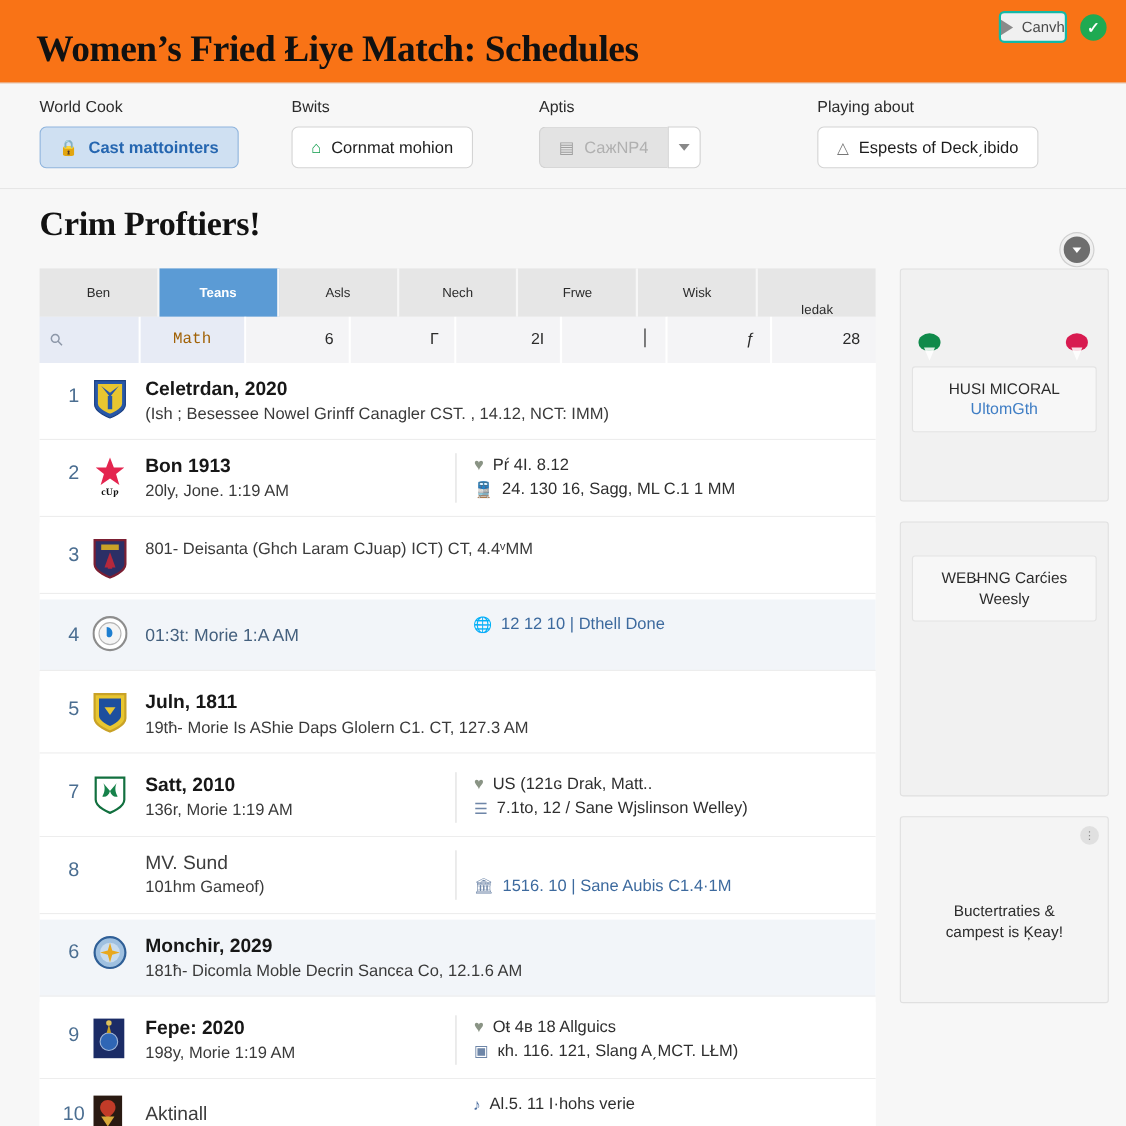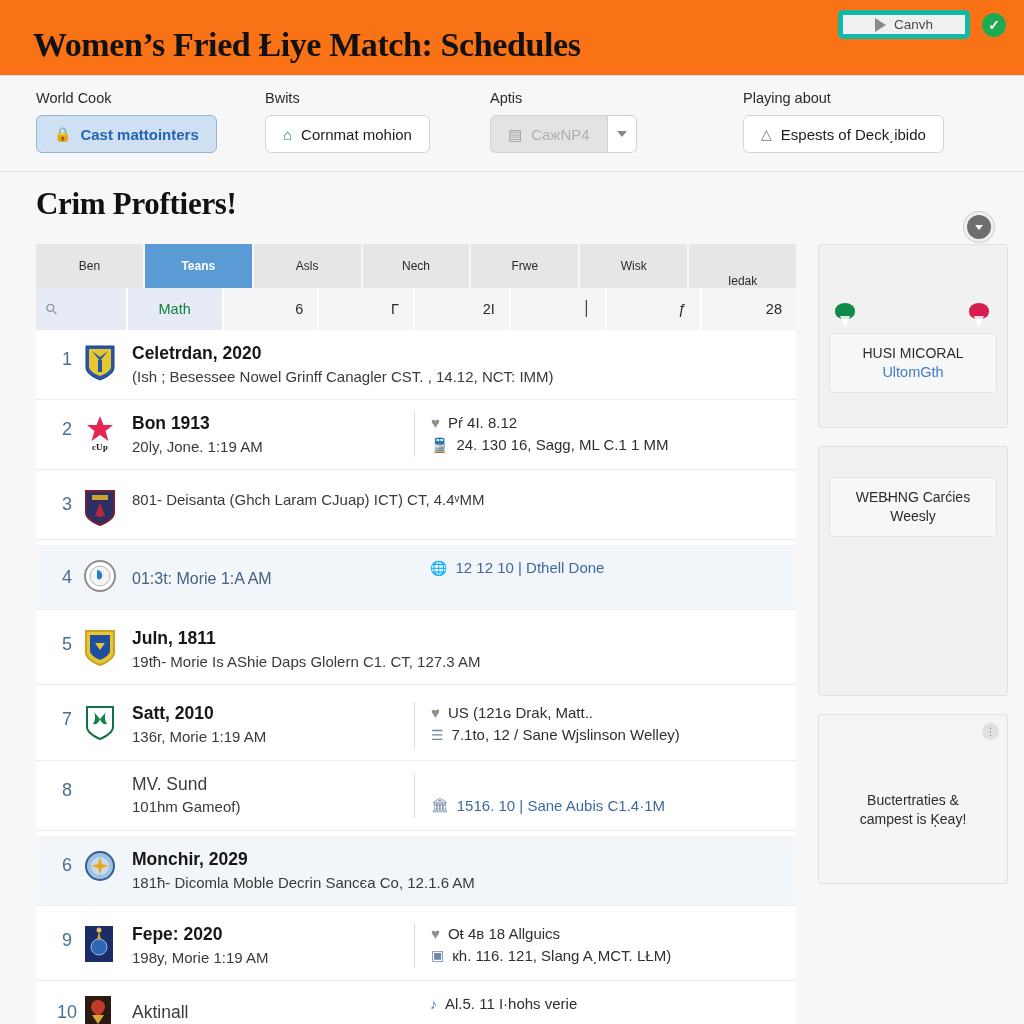"Canvh" .watch-btn { border: 5px solid #14b8a6 -> 2px solid #14b8a6; padding: 0 32px -> 0 0 }
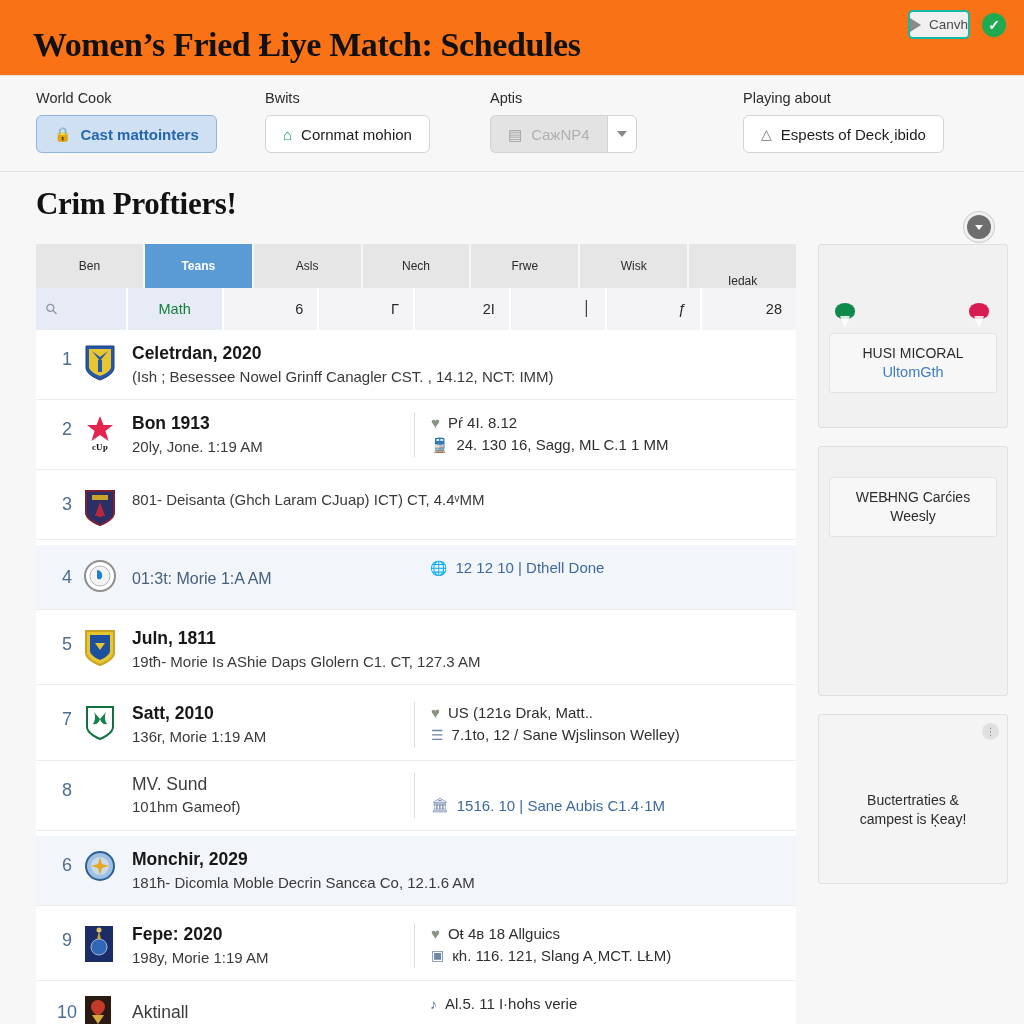"Math" .fcell.sel { color: #15803d -> #a16207; font-family: none -> Liberation Mono, monospace }
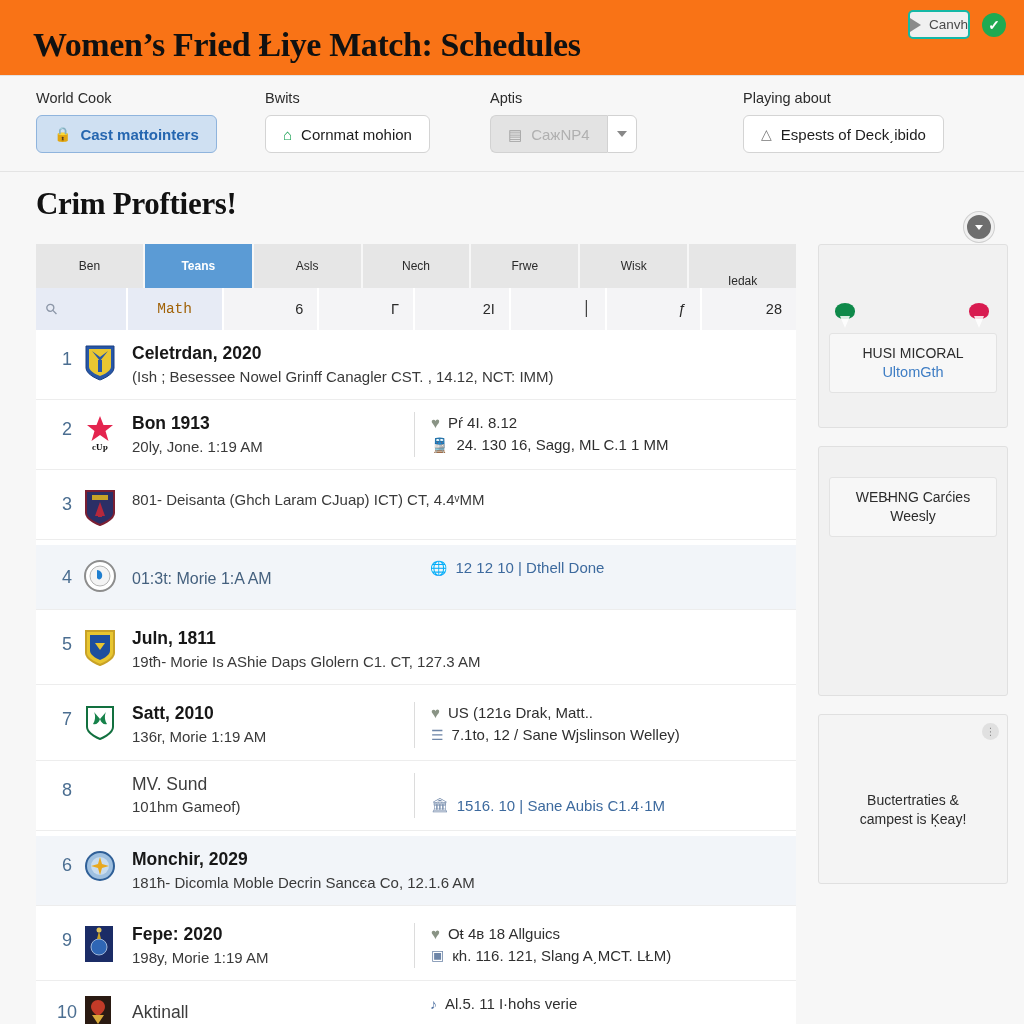"HUSI MICORAL" .card.c1 { height: 184px -> 212px }
